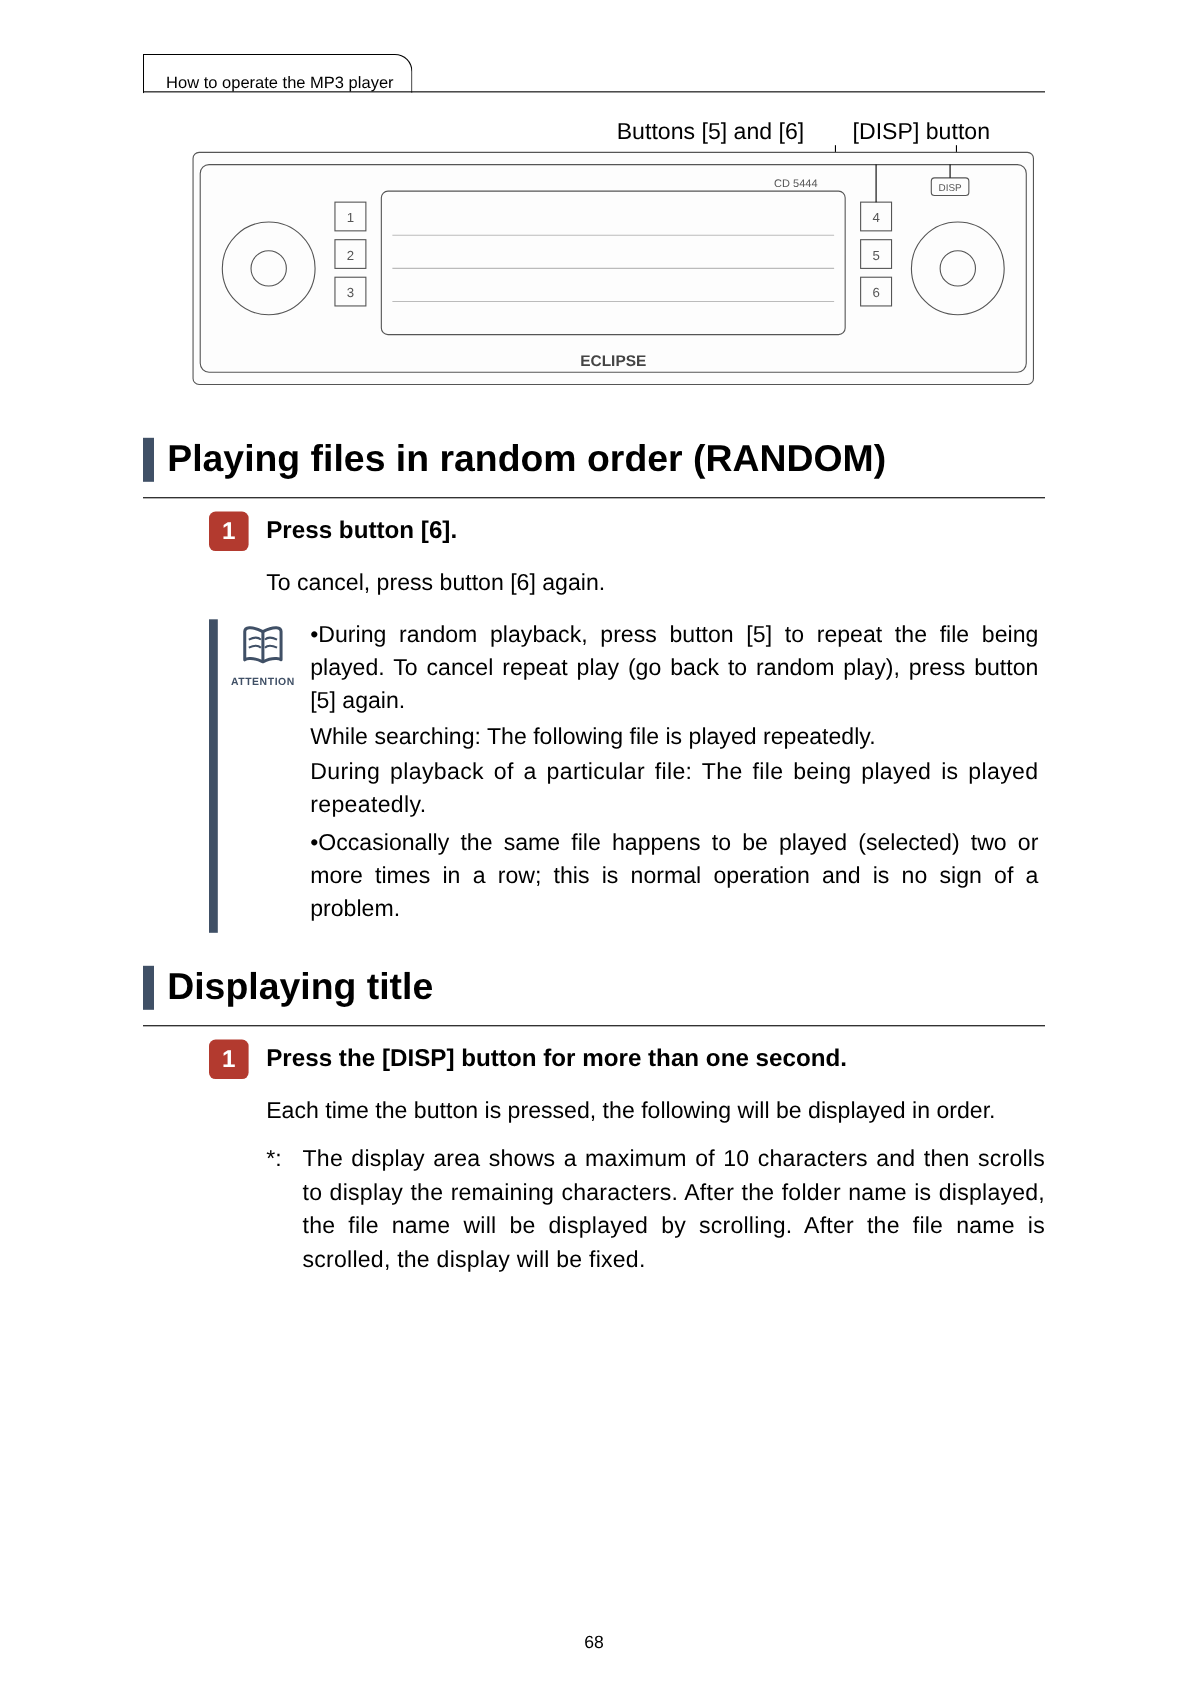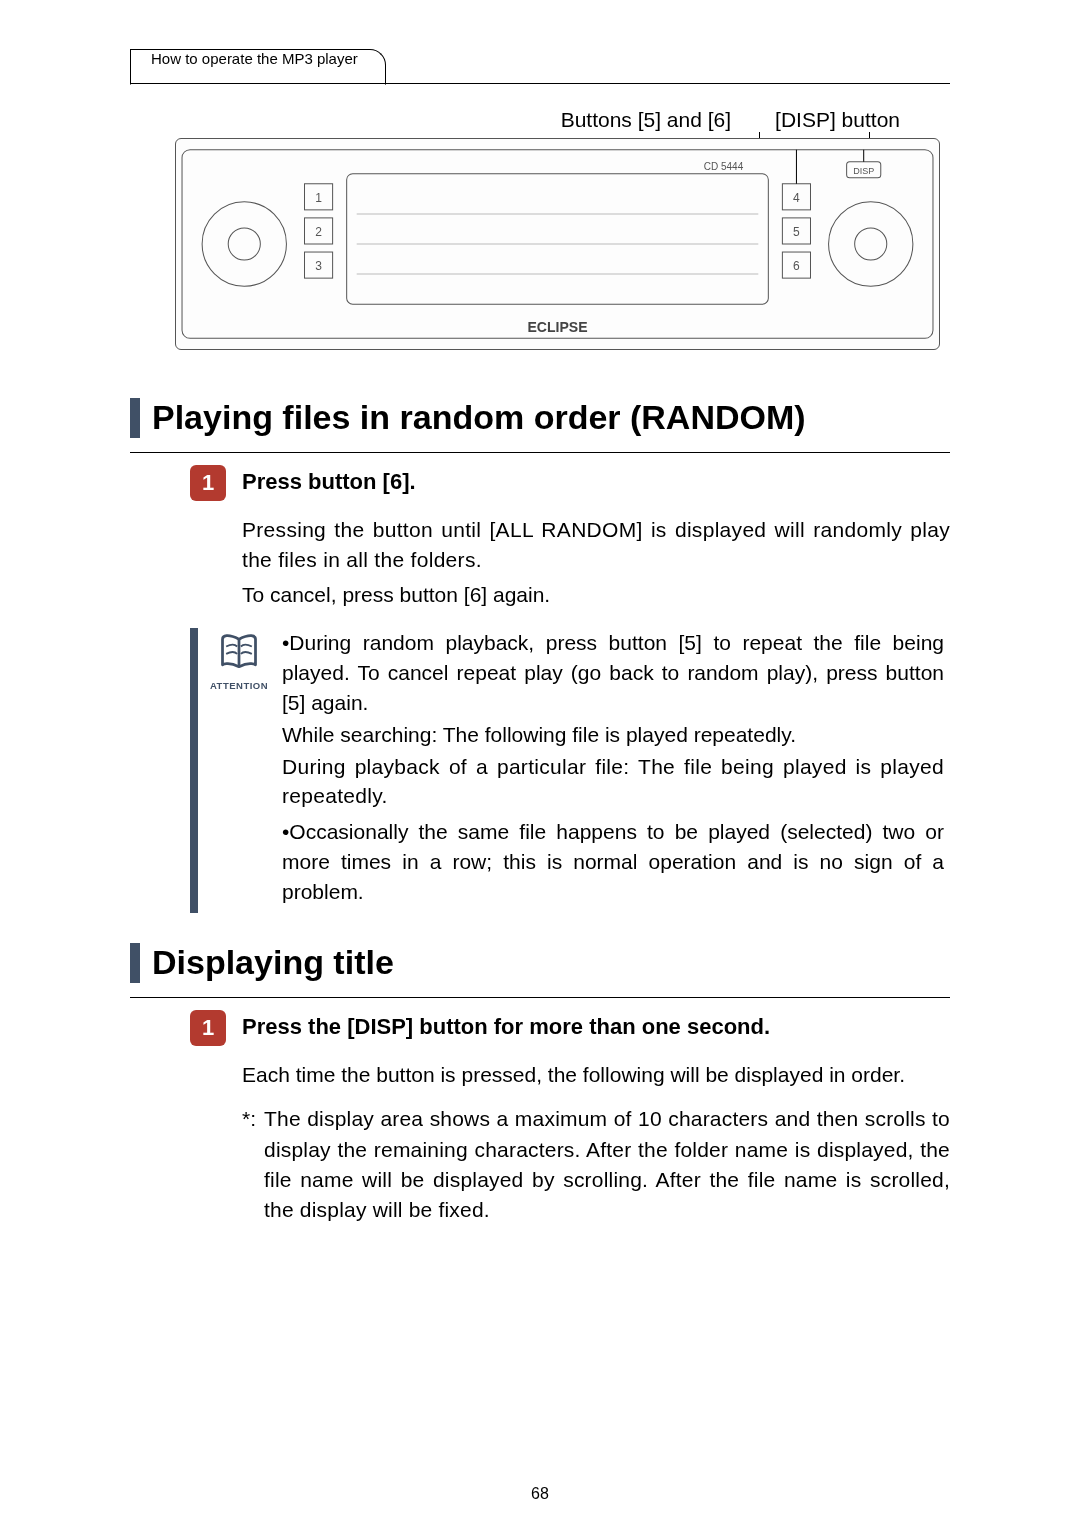"How to operate the MP3" .header-tab { align-items: flex-start -> flex-end; padding: 0 27px 0 20px -> 0 16px 0 20px }
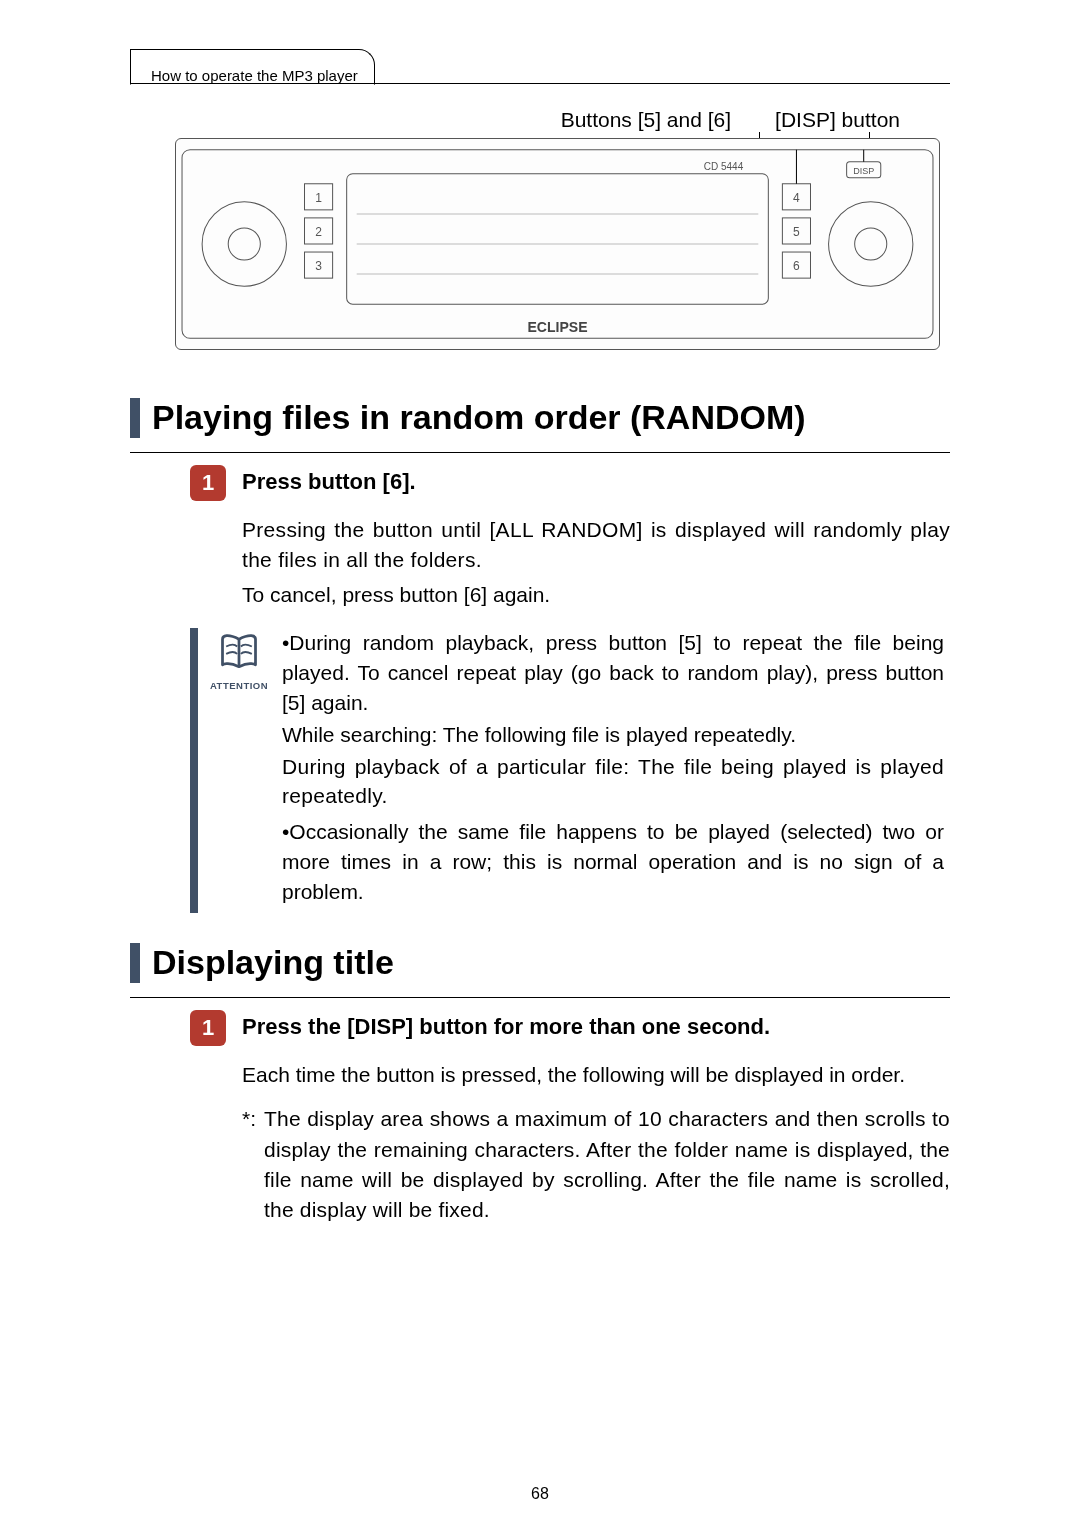"Pressing the button until [ALL" p.justify-wide { html: <p>Pressing the button until [ALL RANDOM] is displayed will randomly play the files in all the folders.</p> -> none }
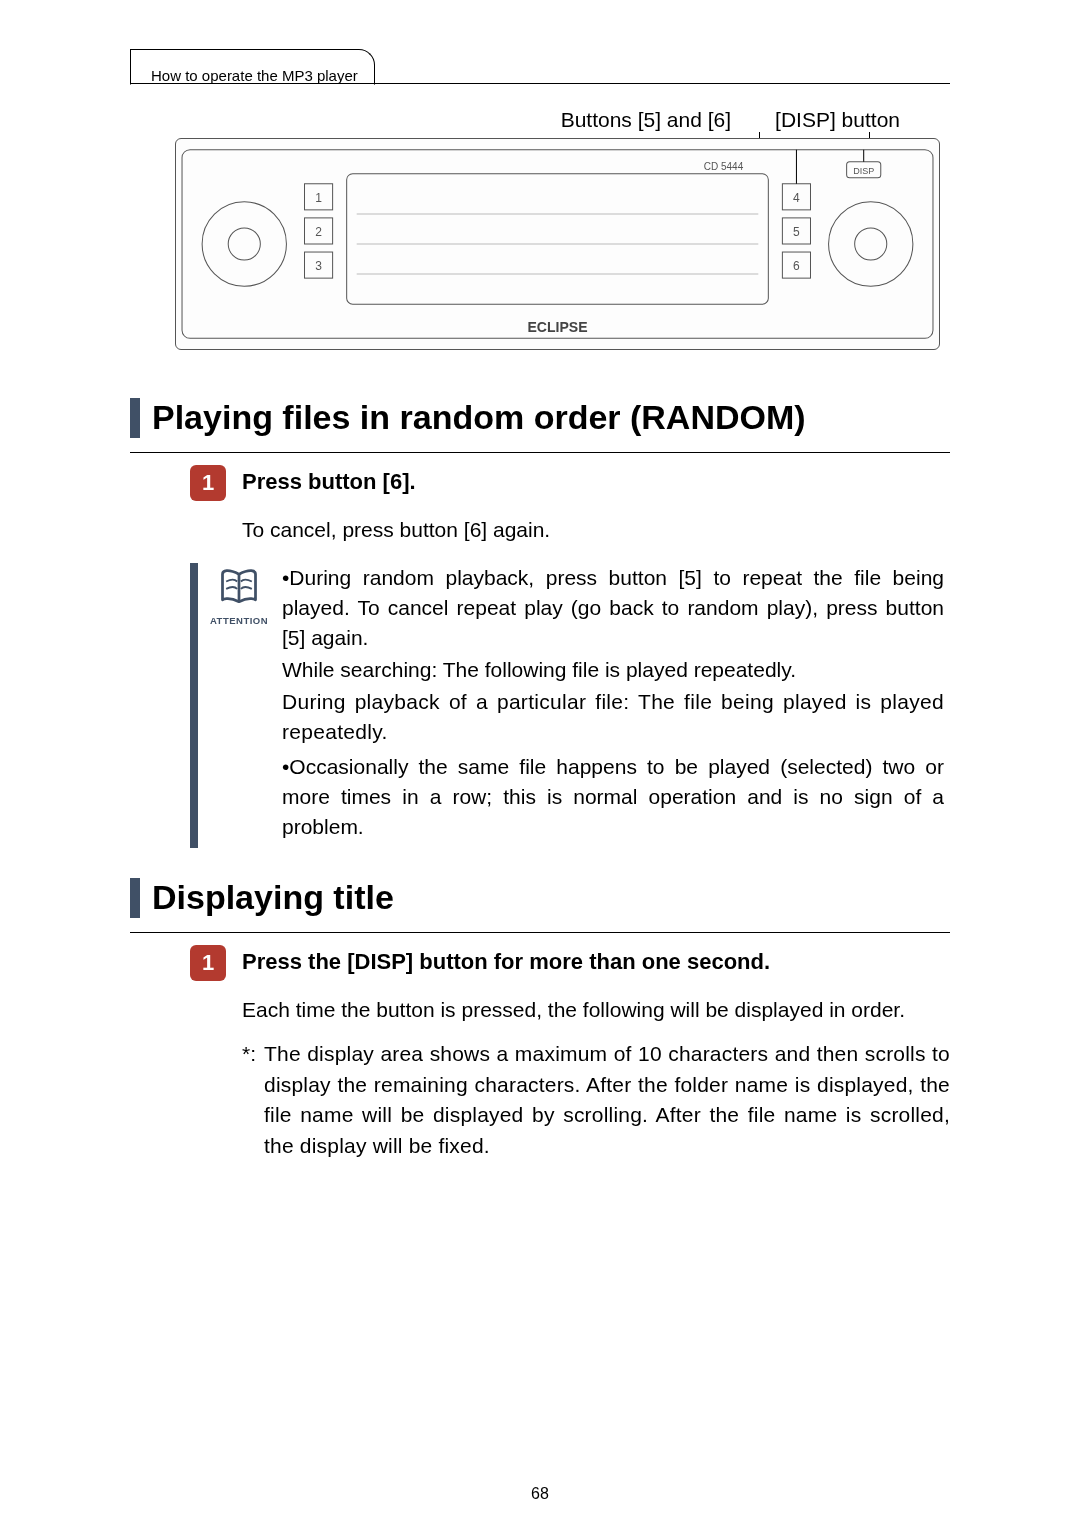"The display area shows a" .justify-wide { margin-left: none -> 11px }
